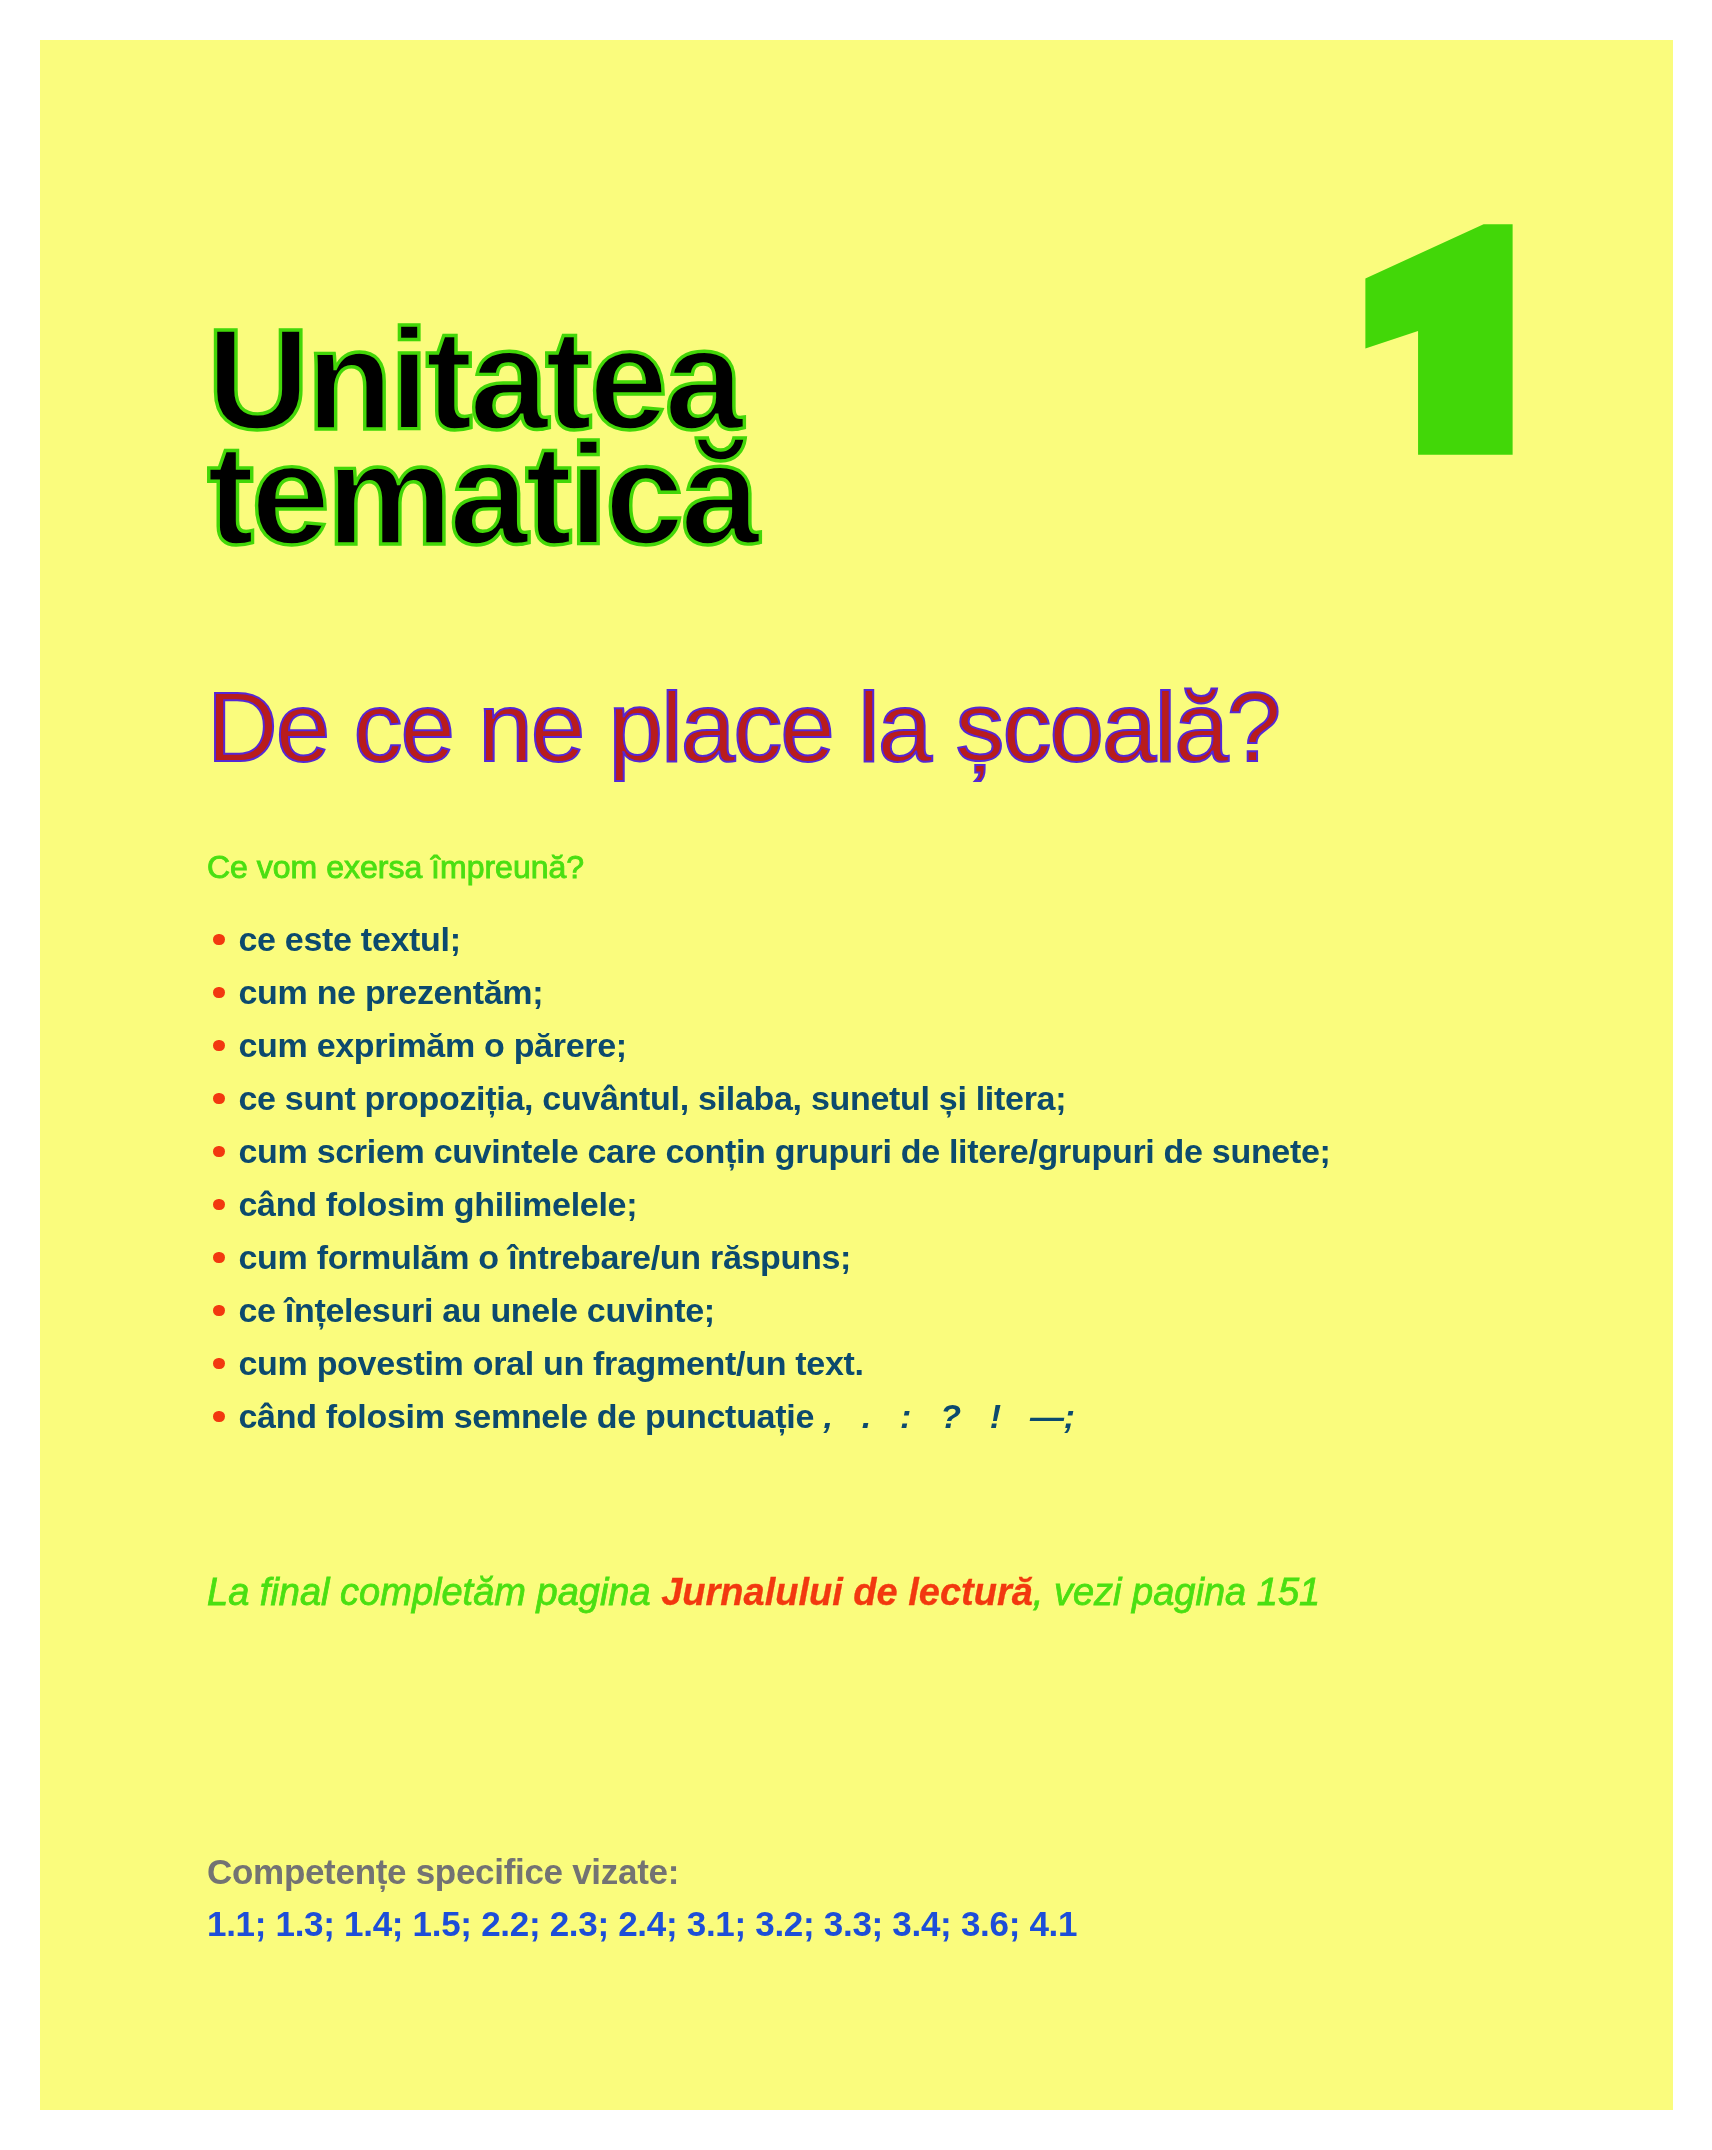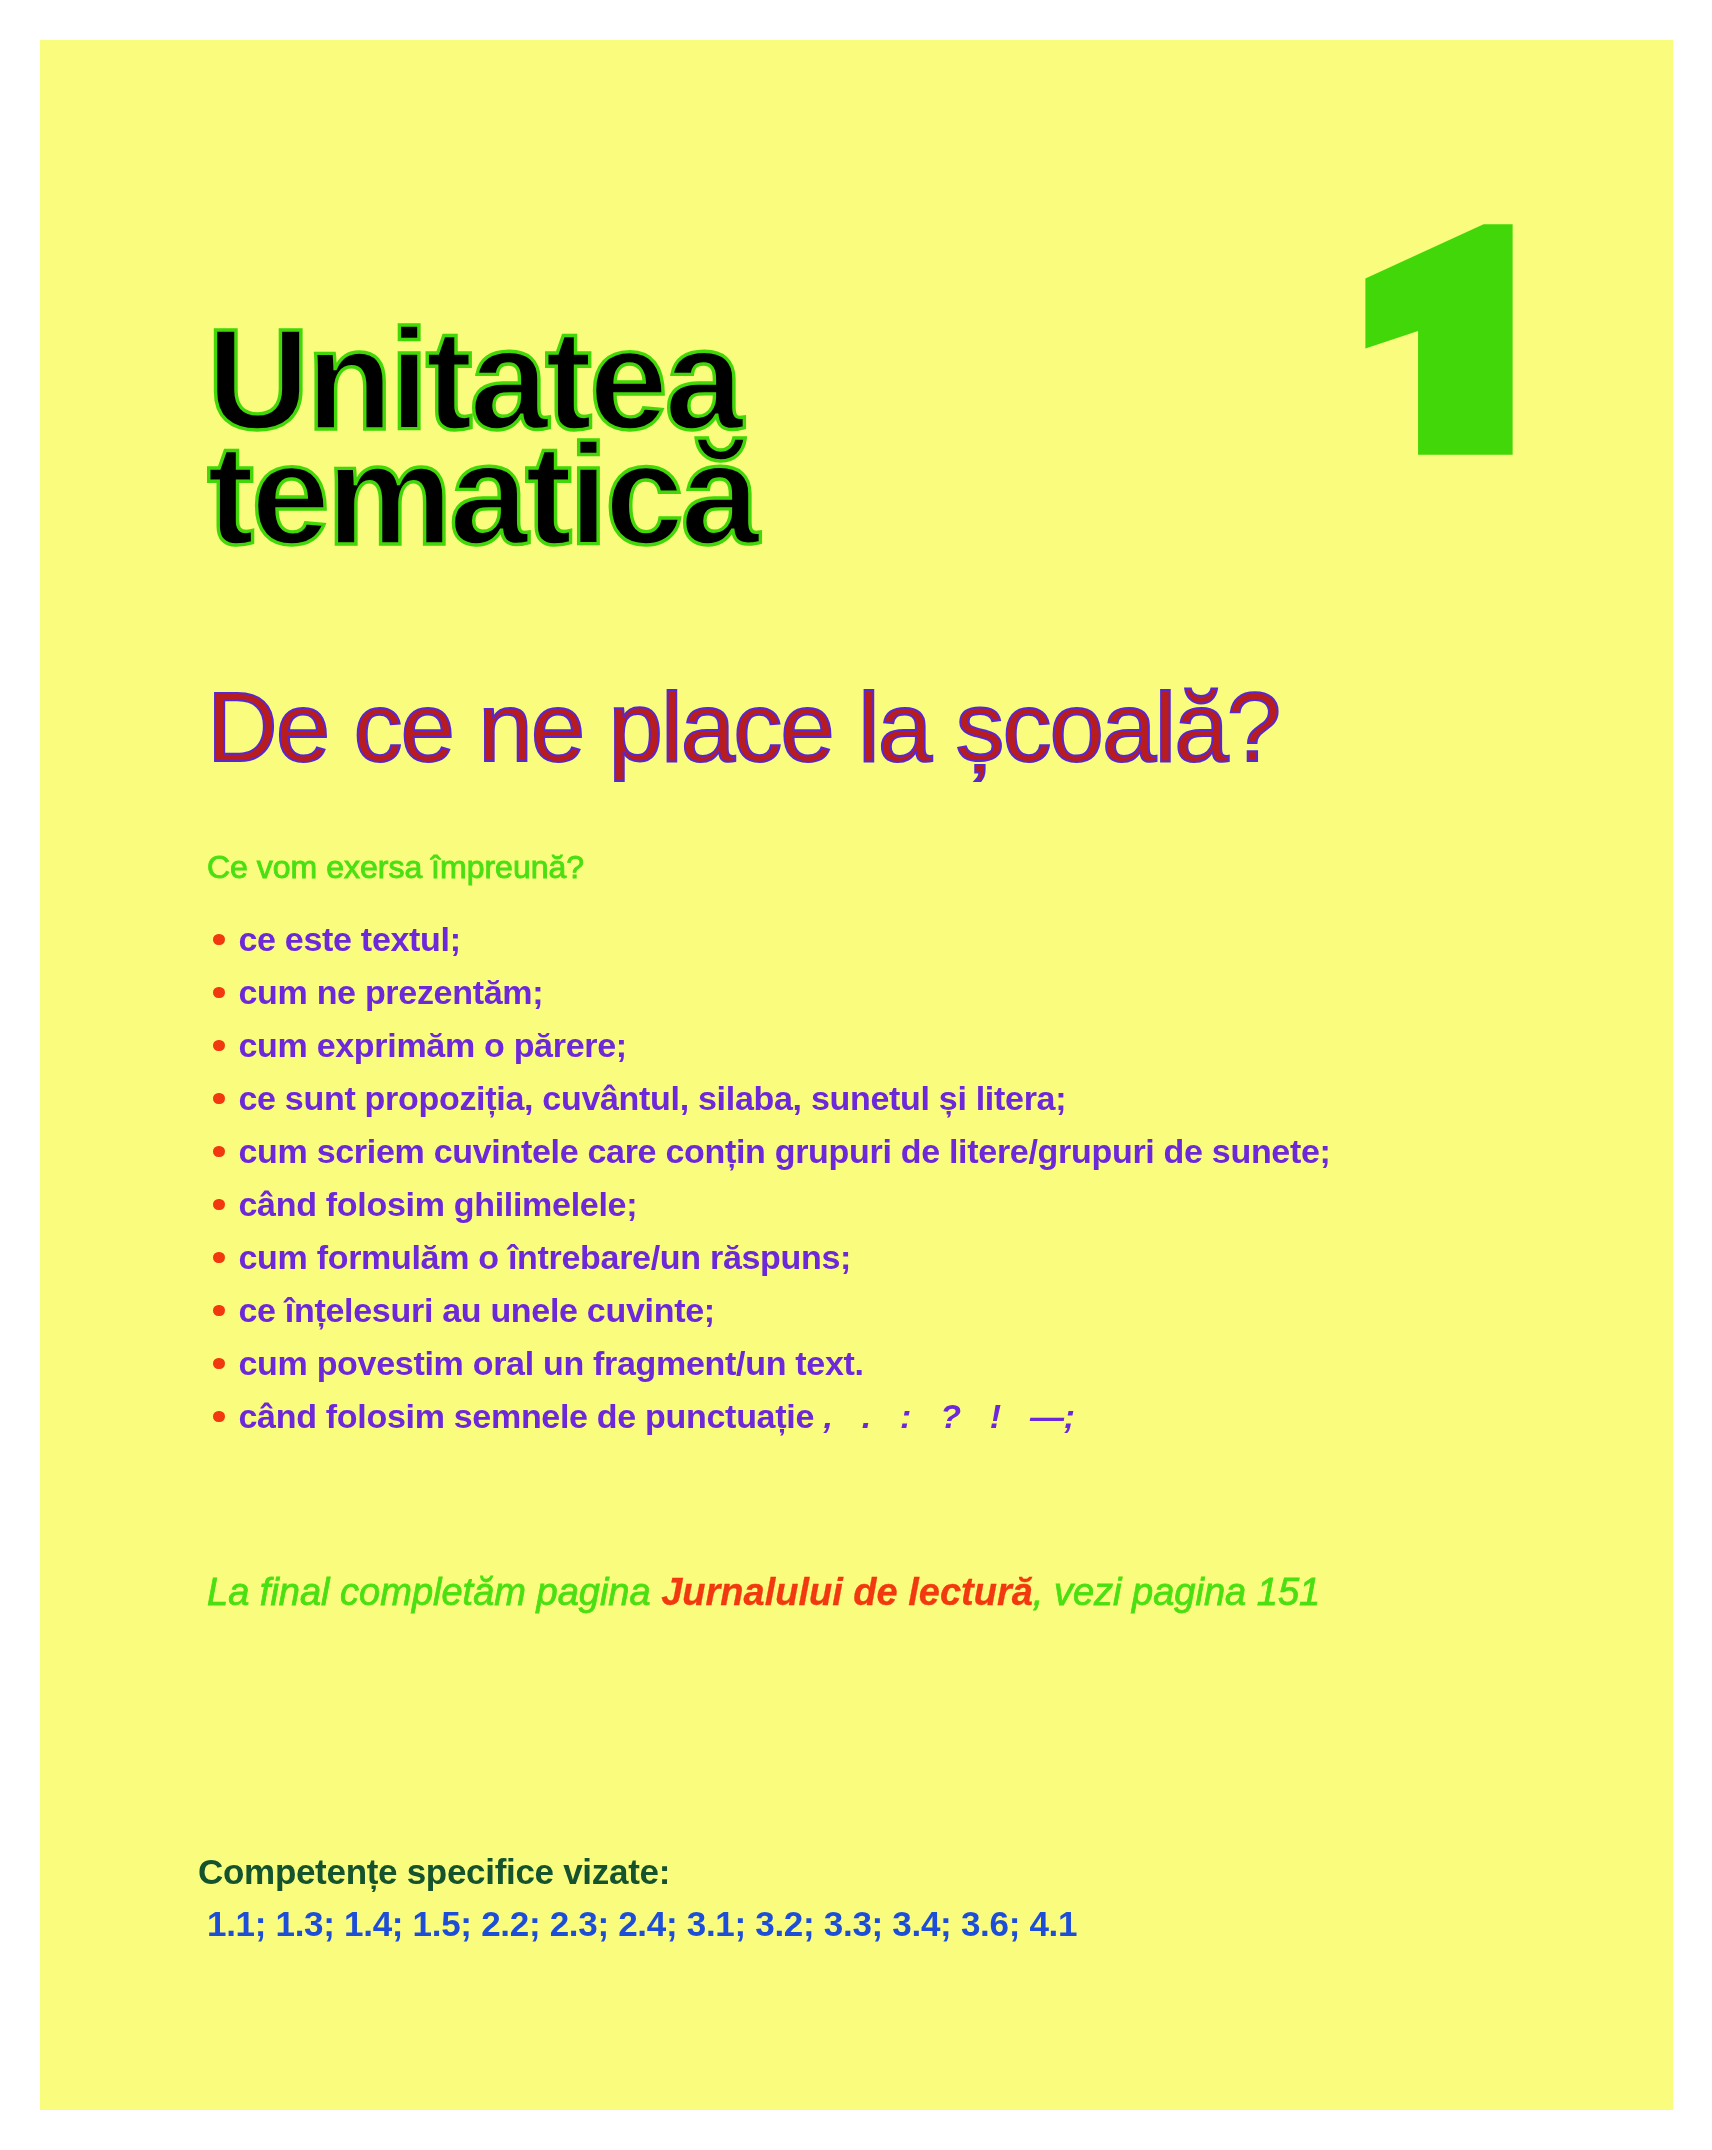"ce este textul;" .row-text { color: #6d28d9 -> #0c4a6e }
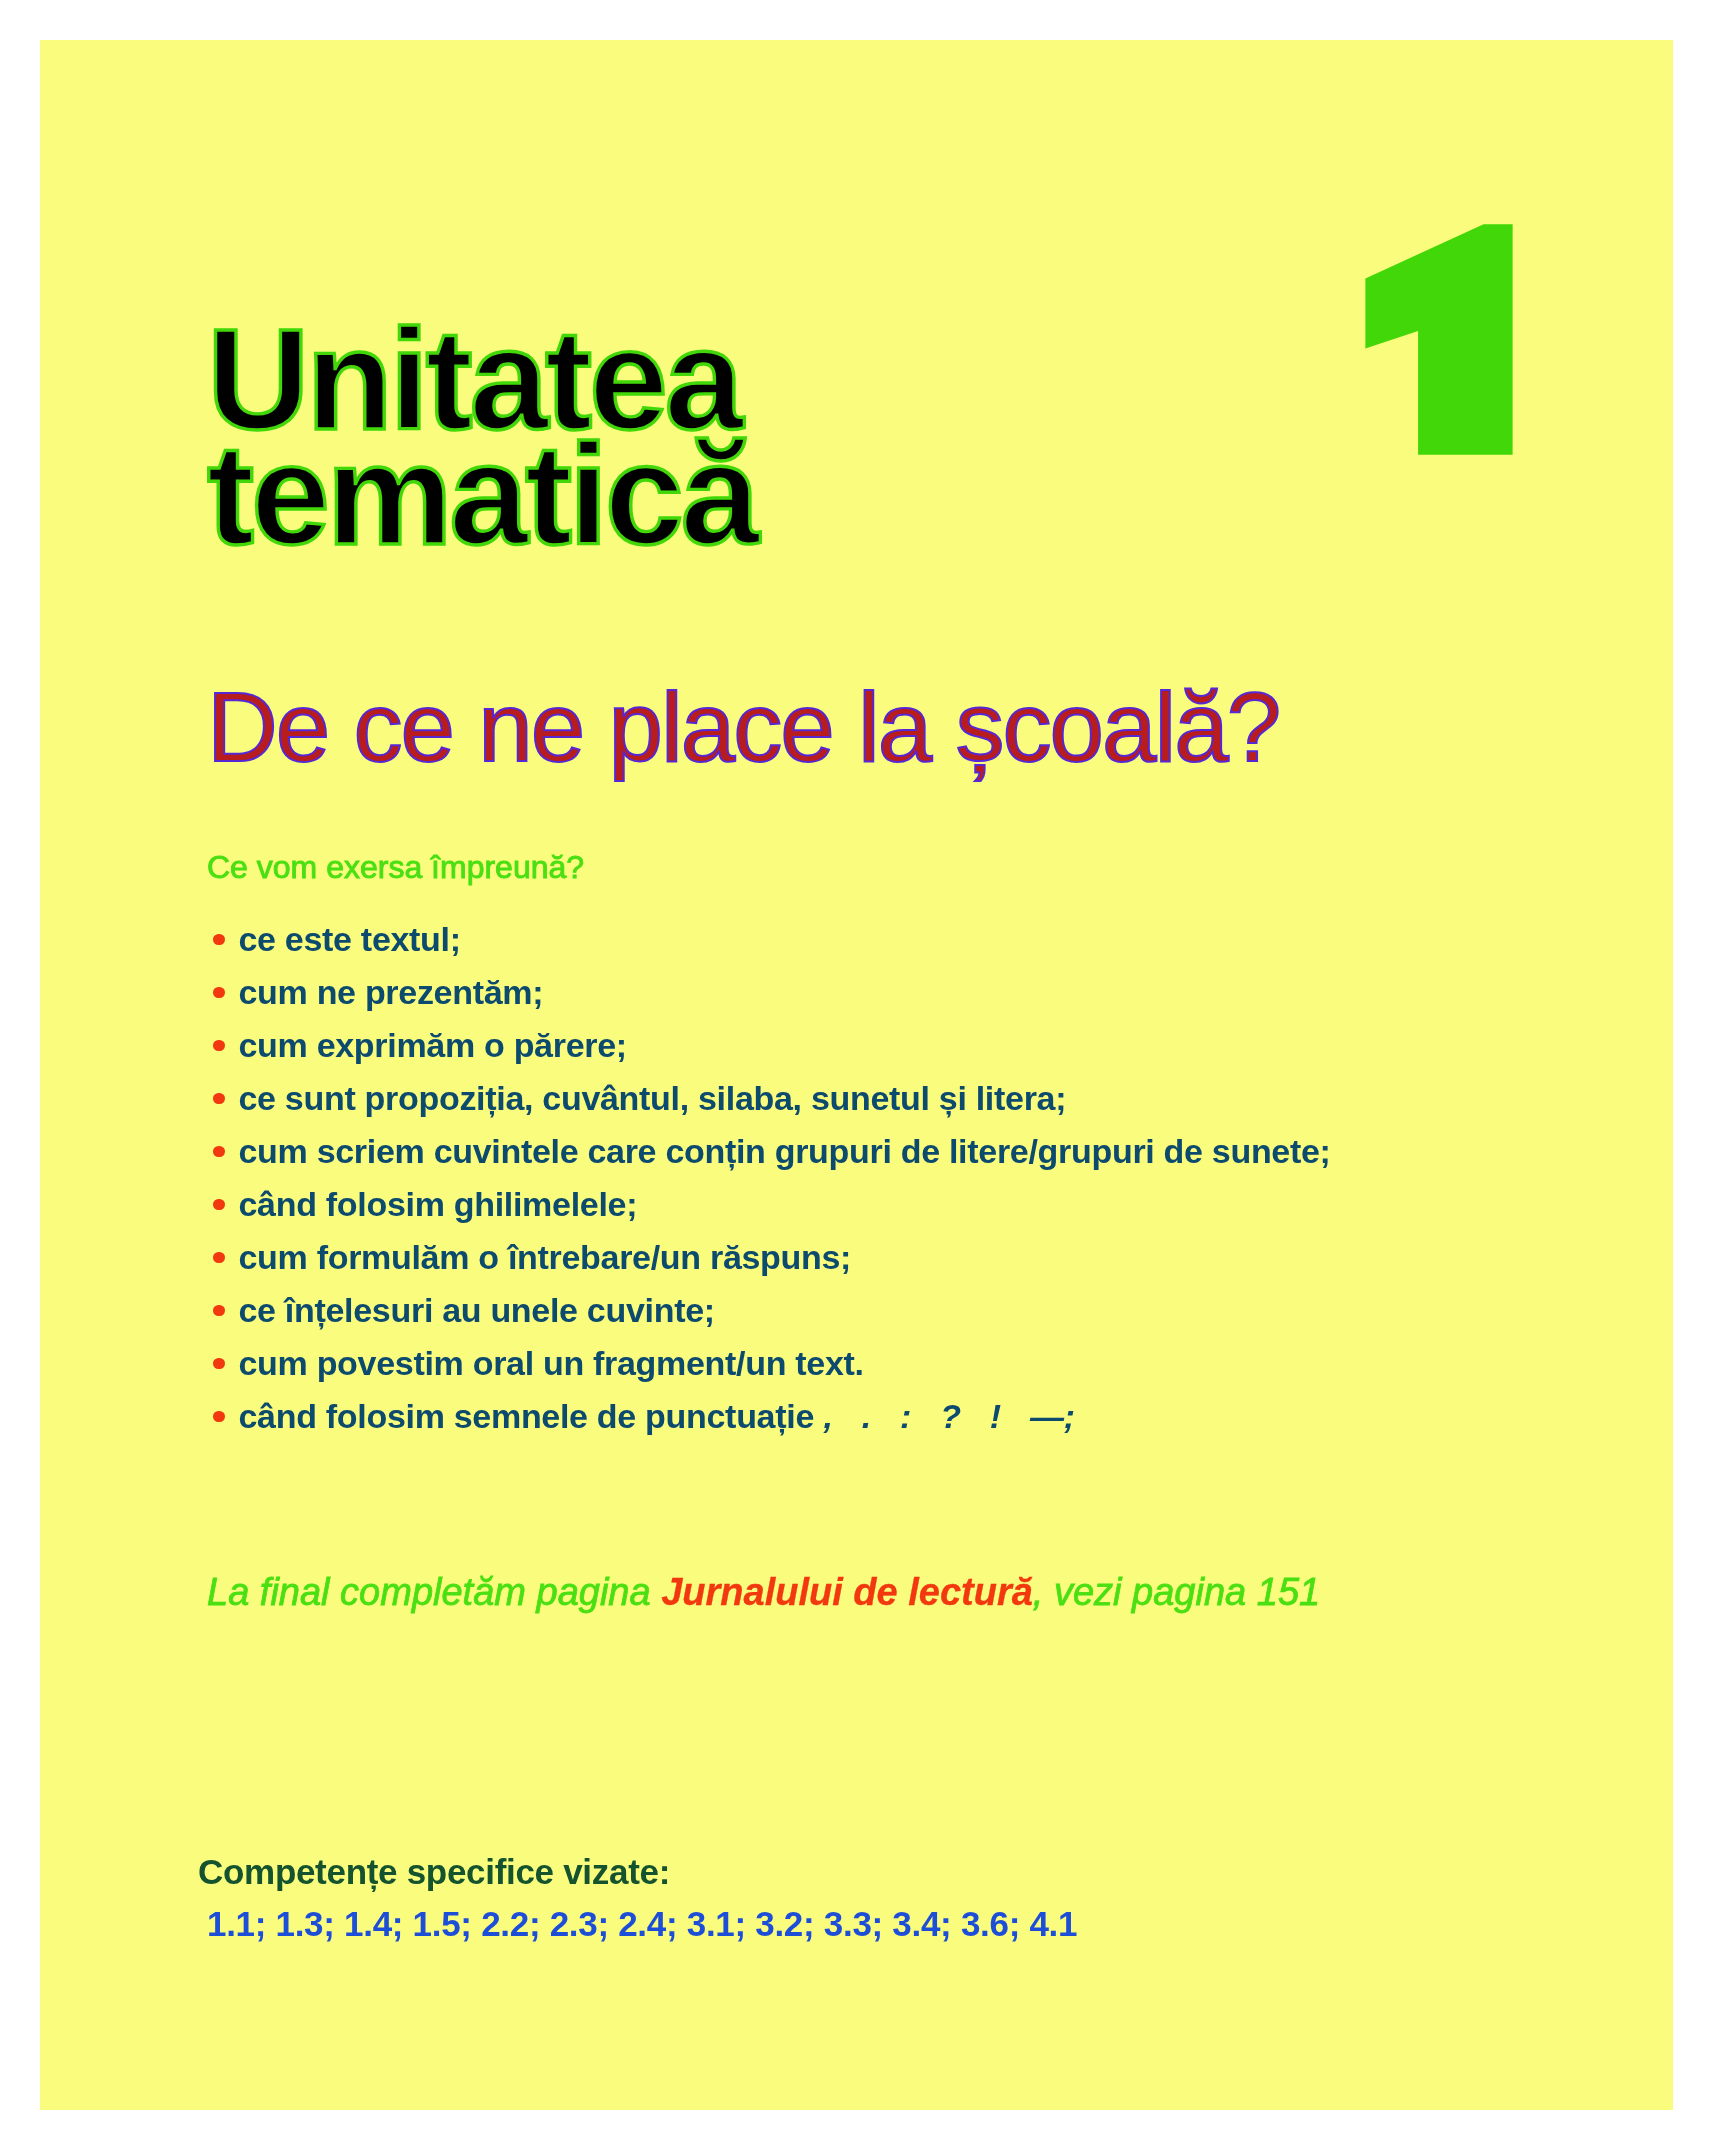"Competențe specifice vizate:" .competences-label { color: #14532d -> #737373; left: 158px -> 167px }
